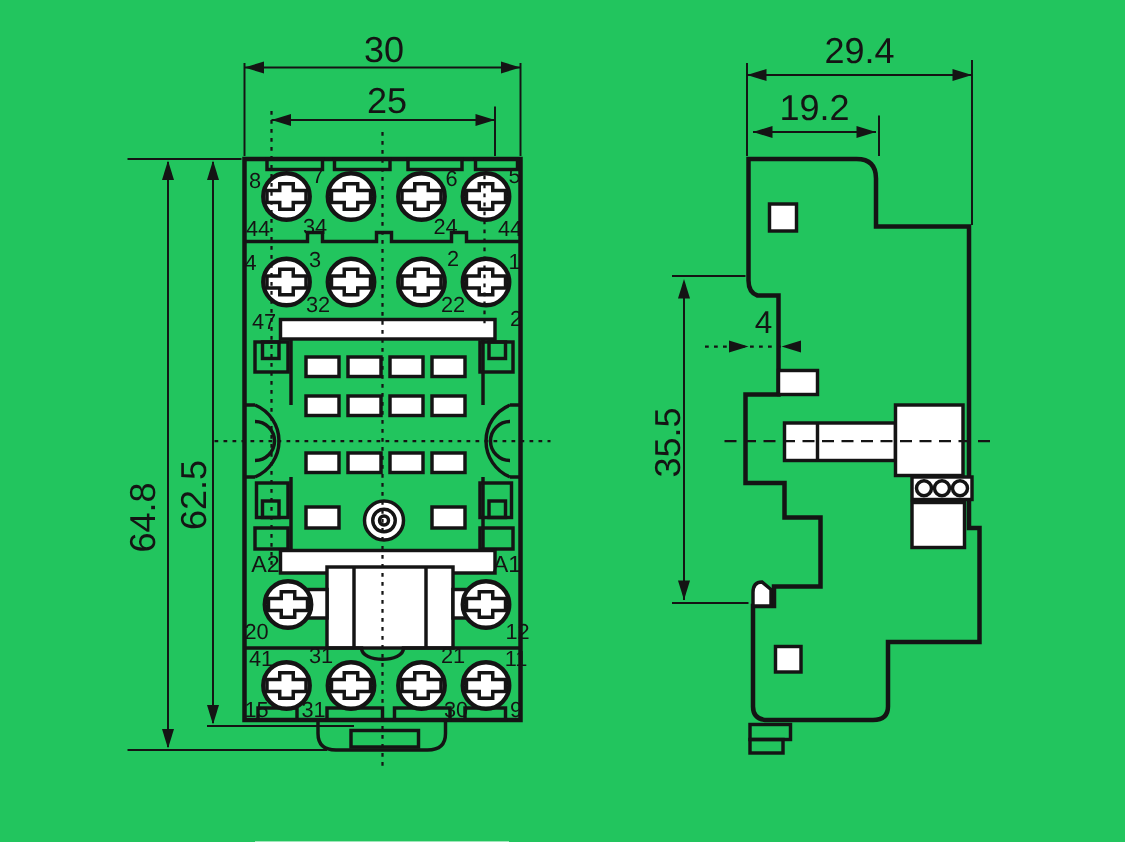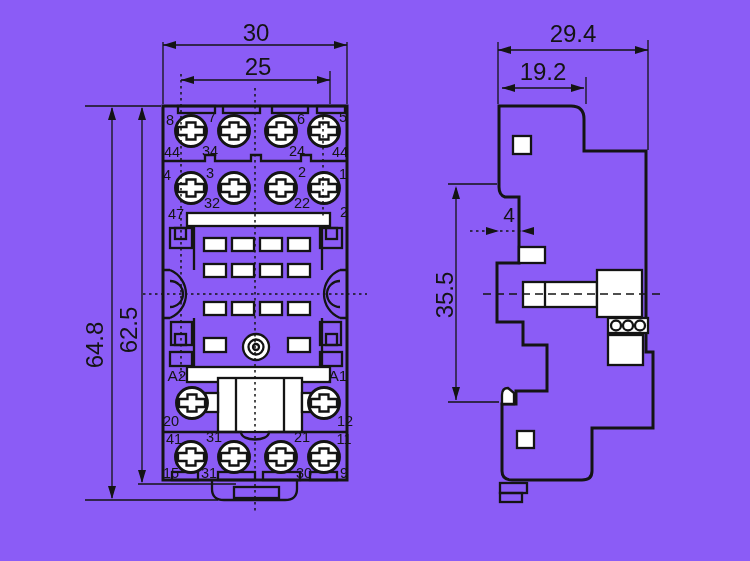"30" .canvas { background: #8b5cf6 -> #22c55e }
